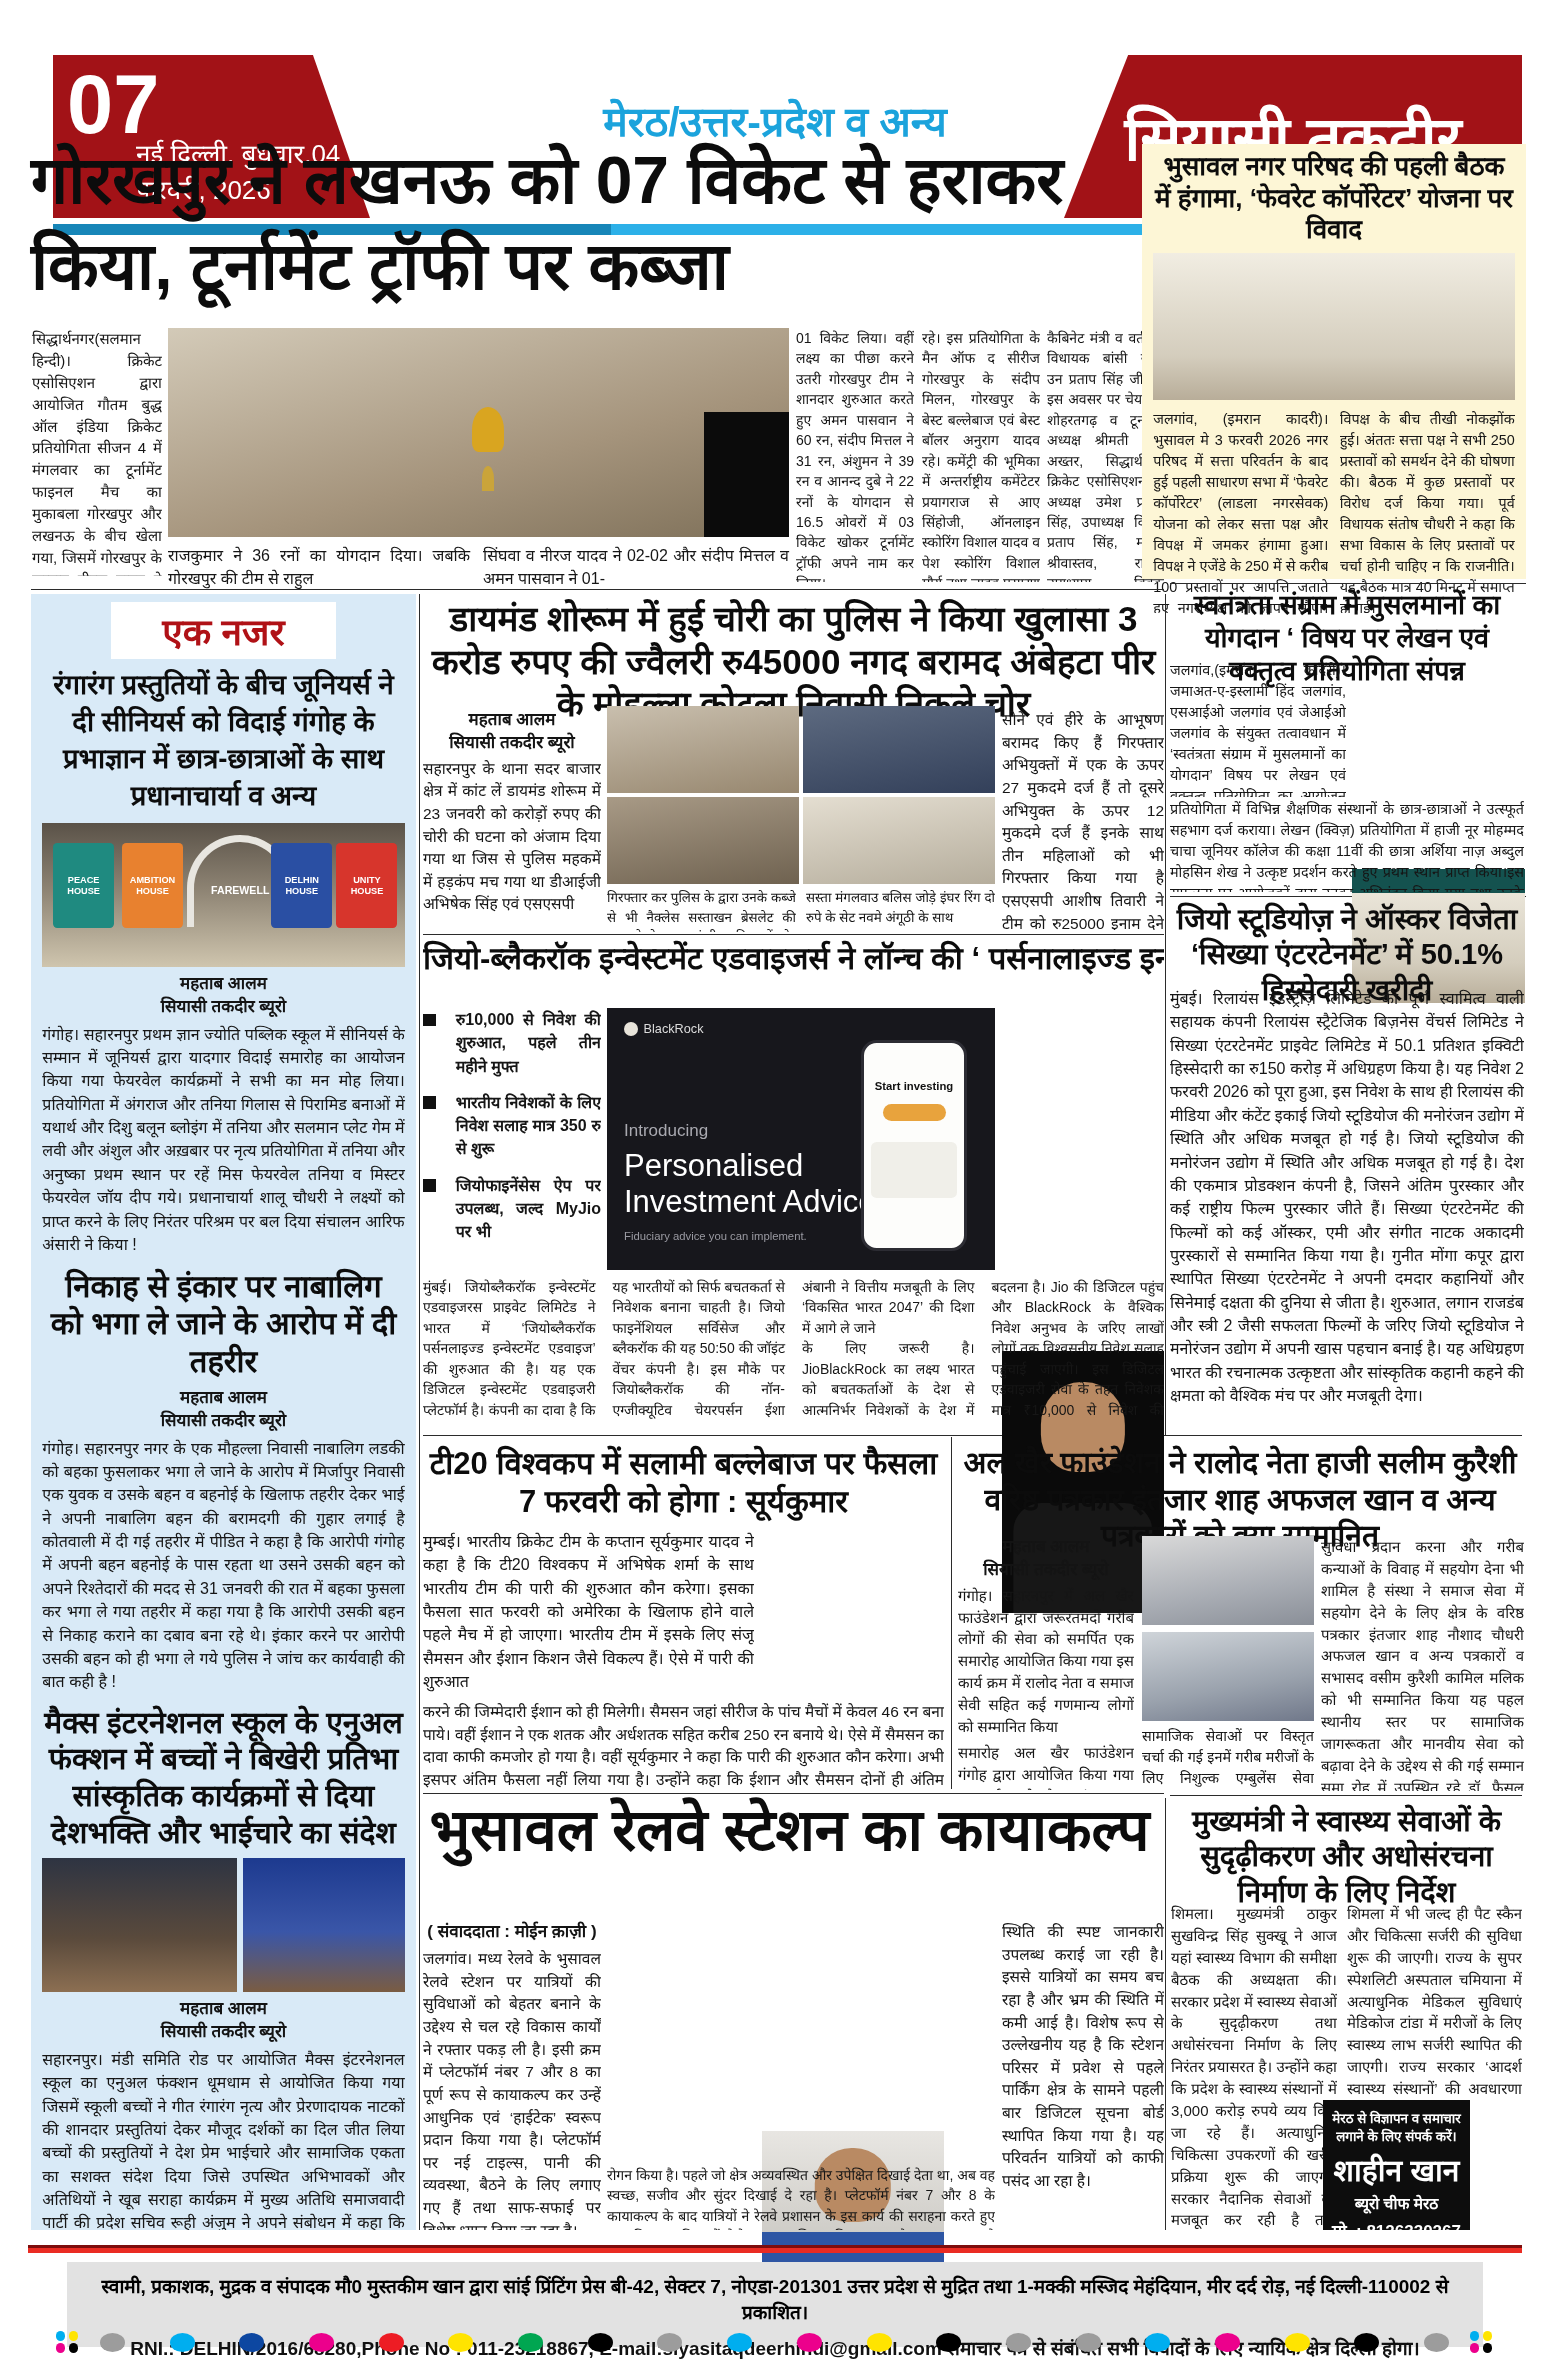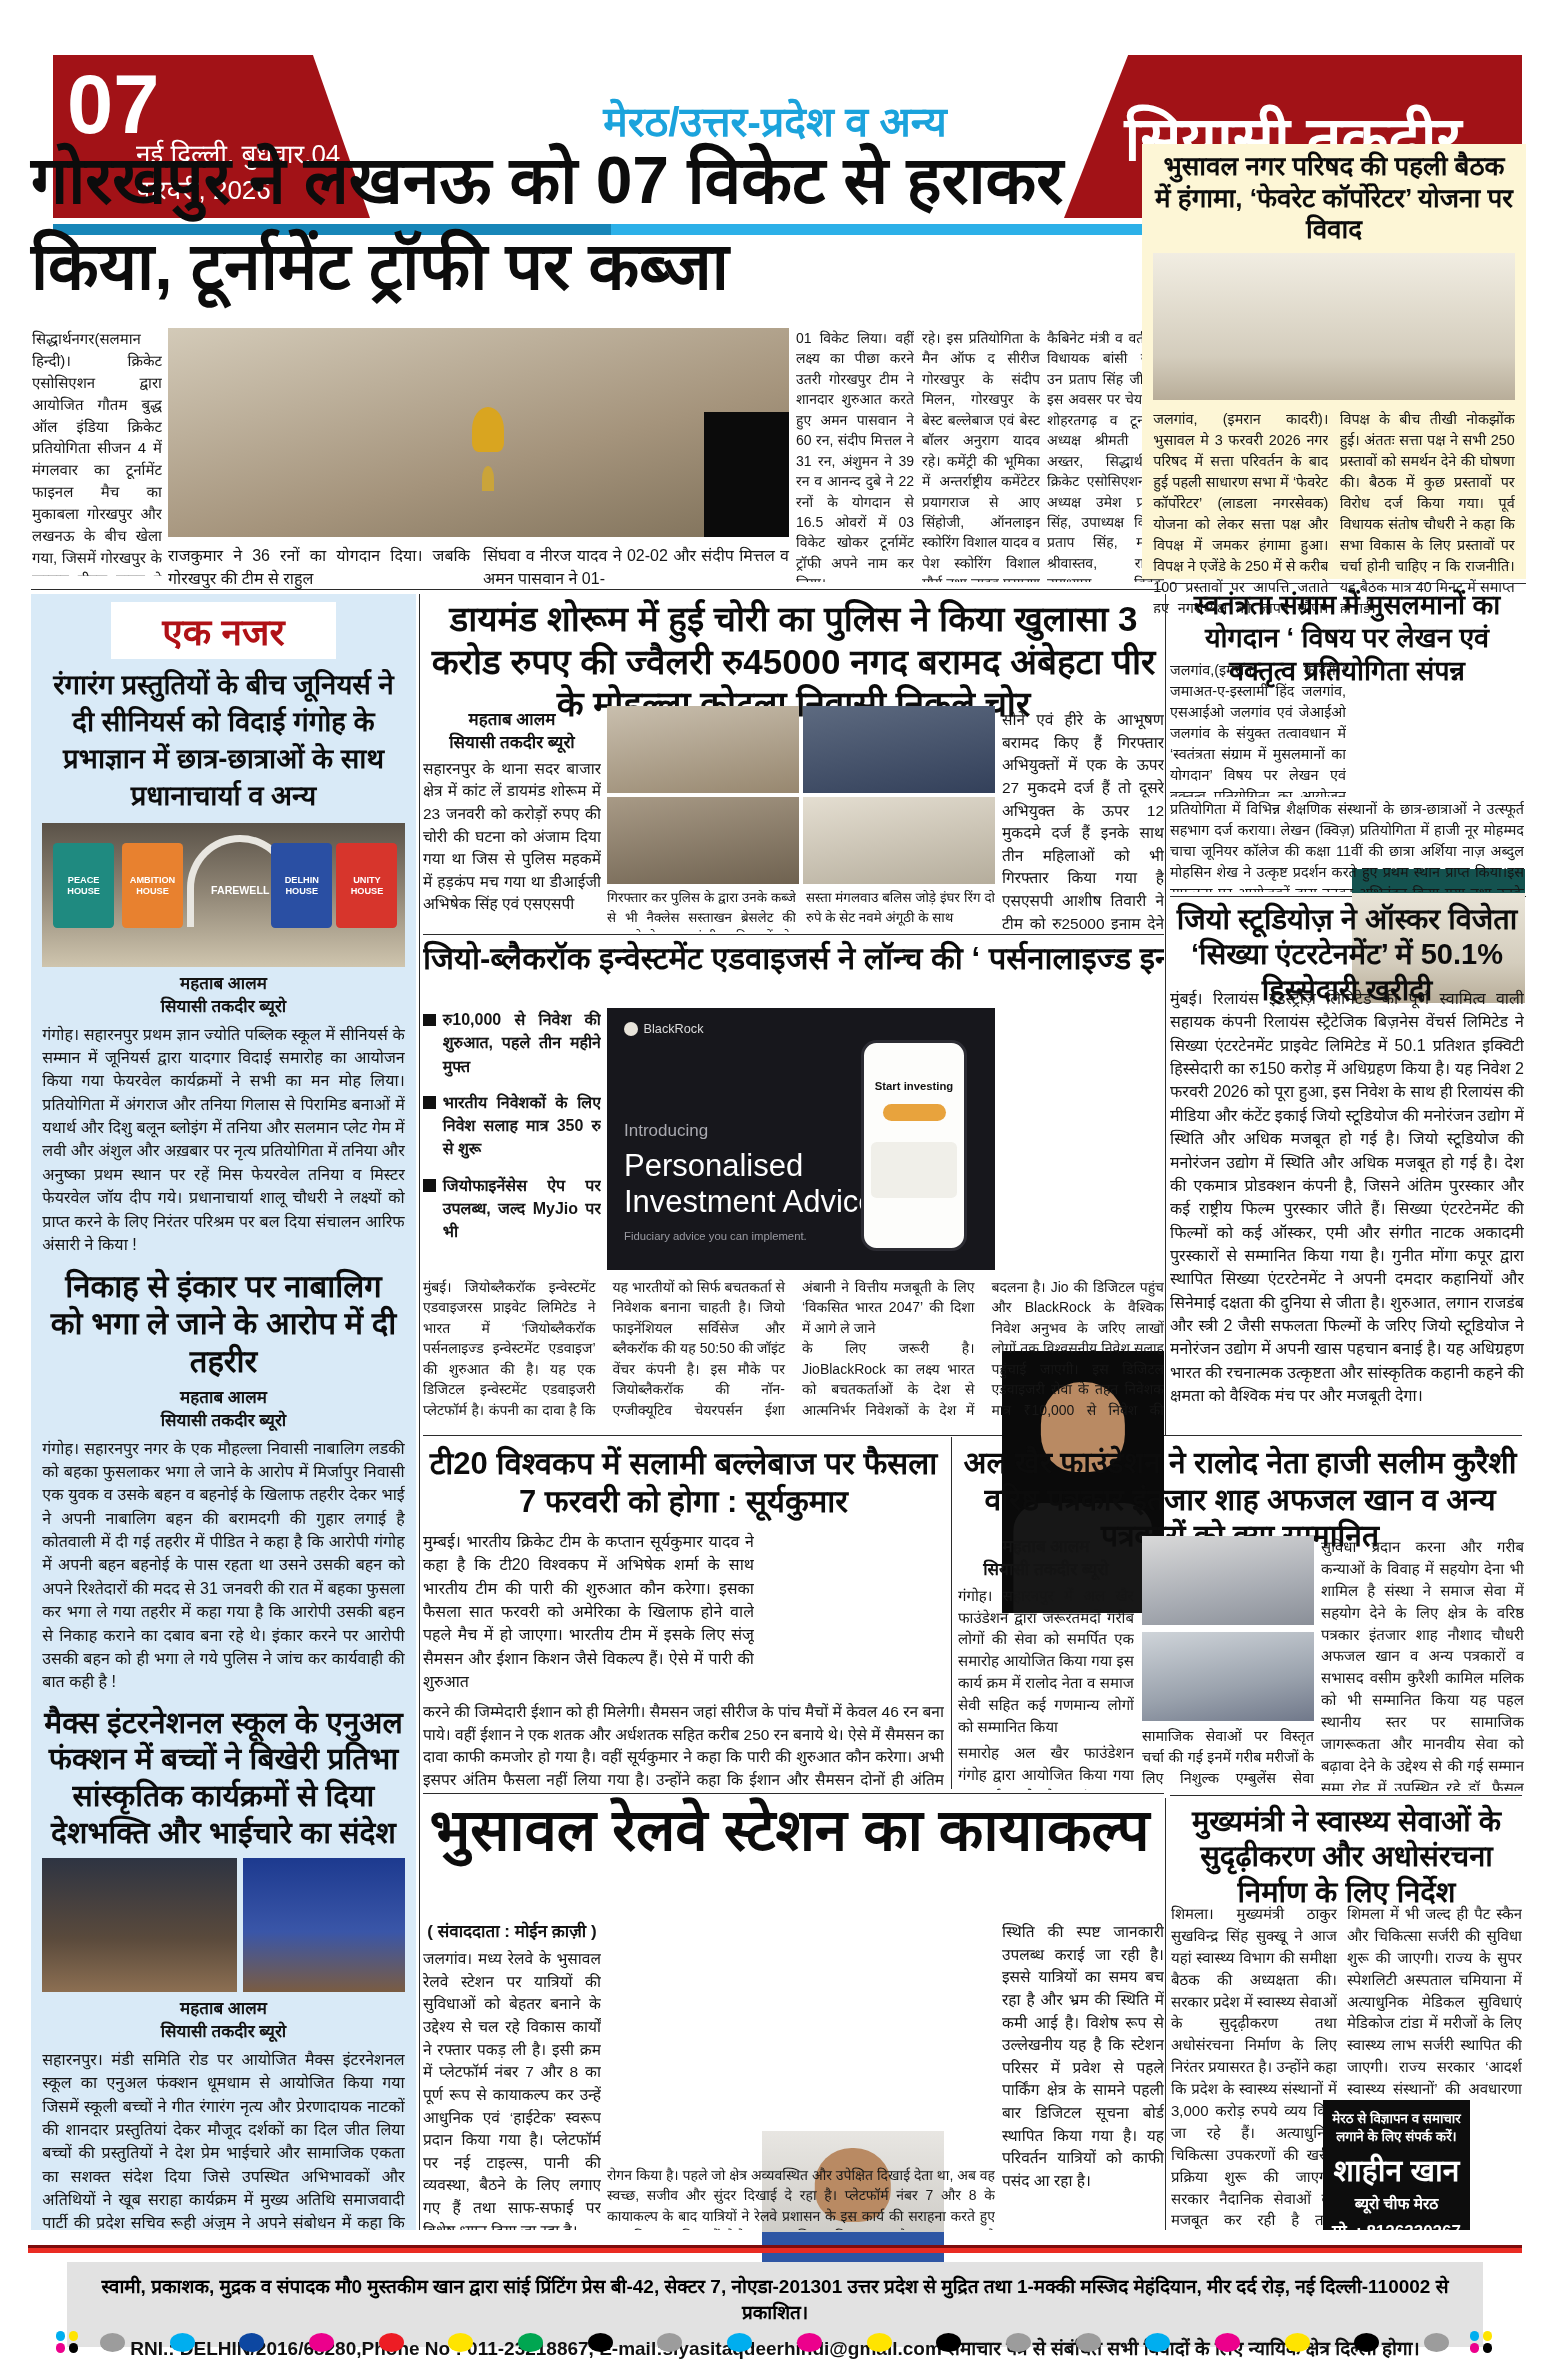"रु10,000 से निवेश की शुरुआत," .bullet { gap: 7px -> 20px }
